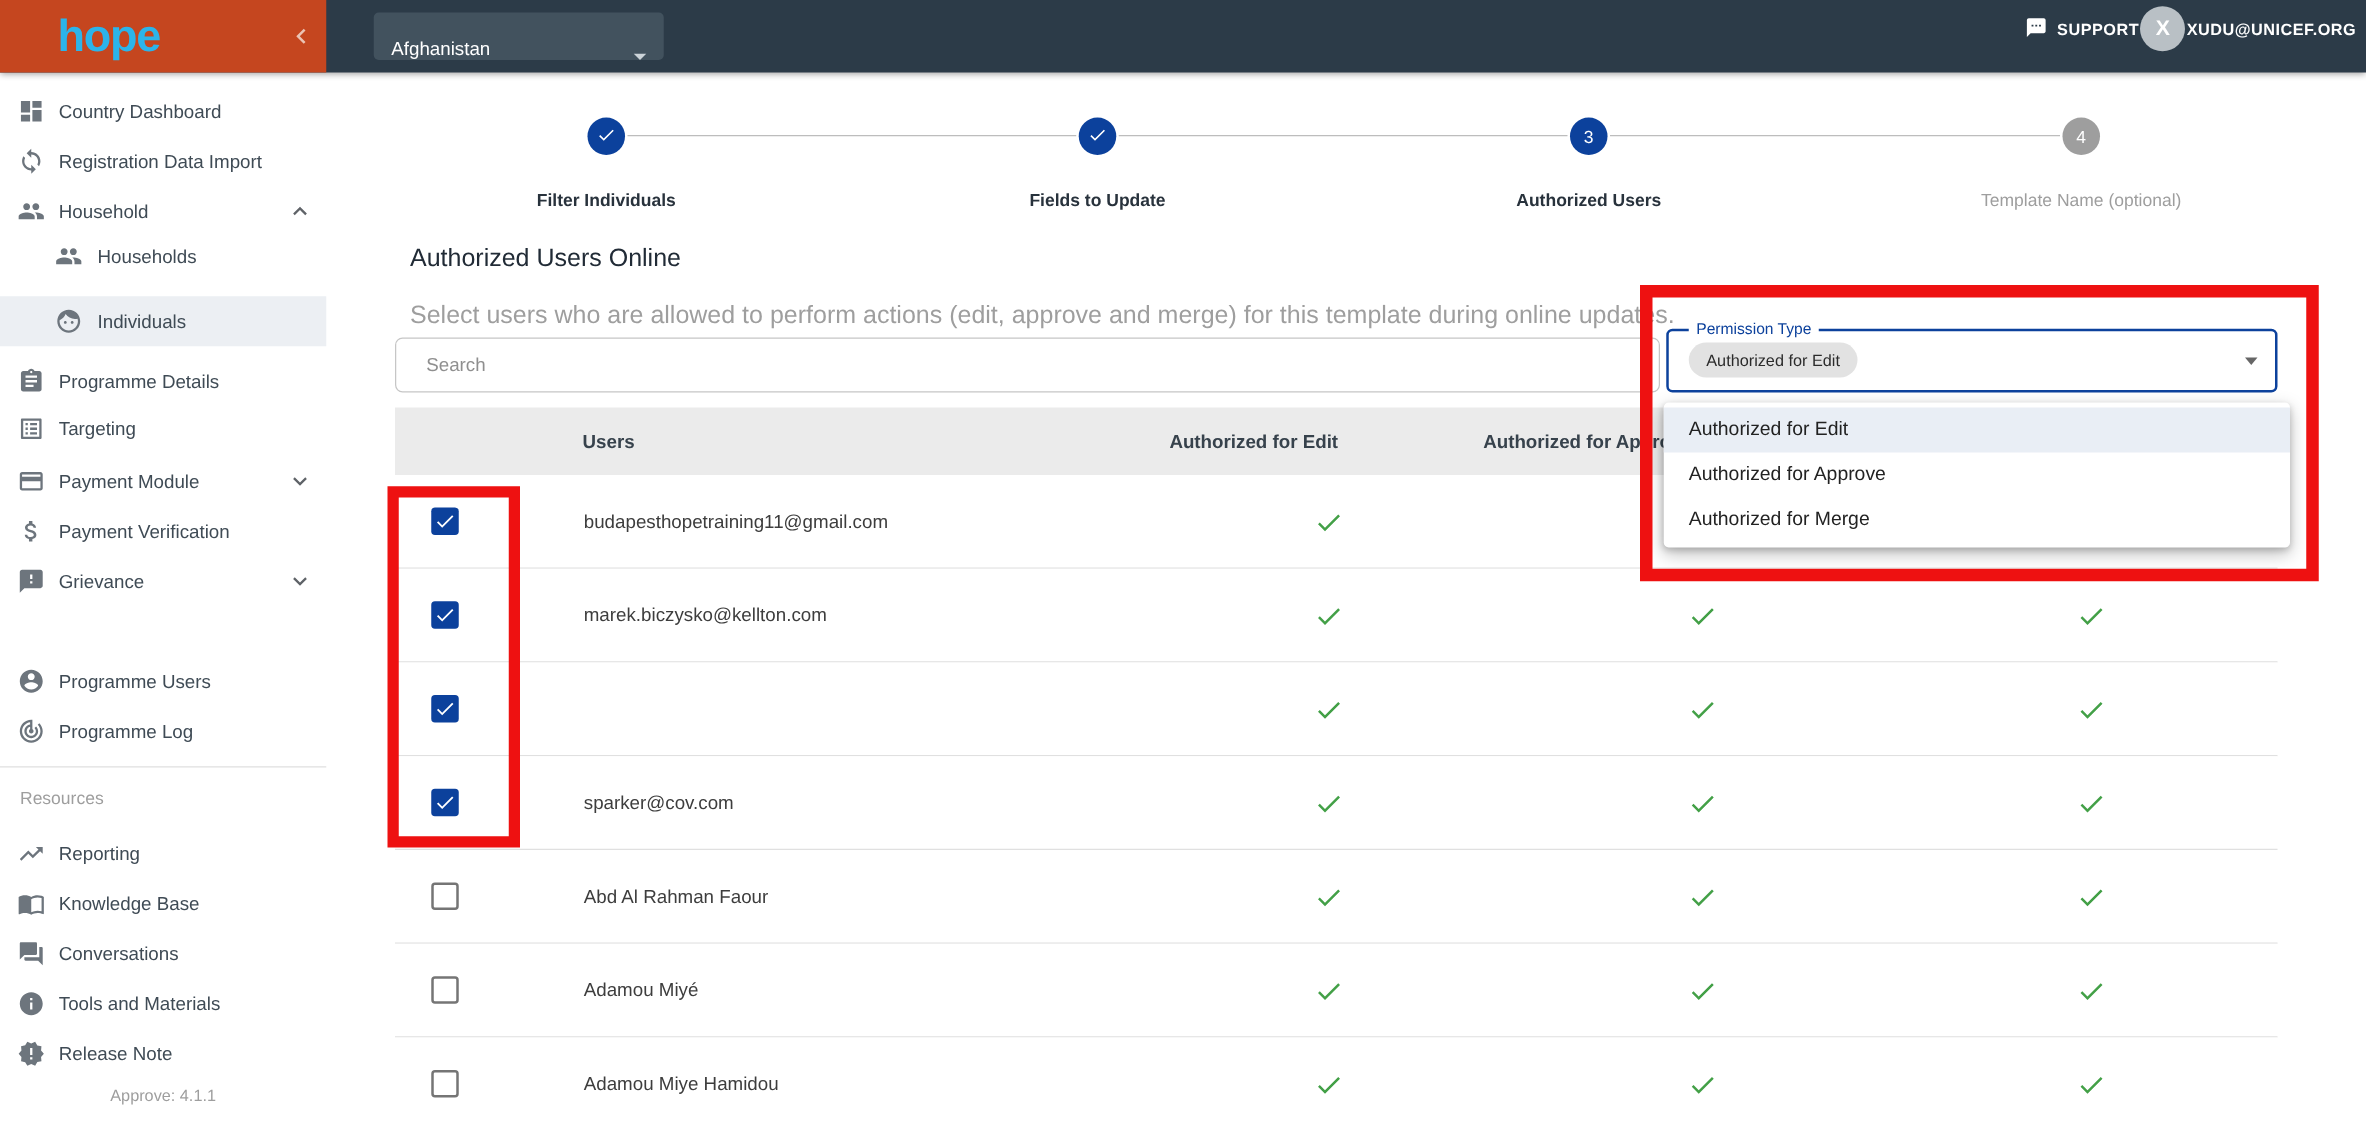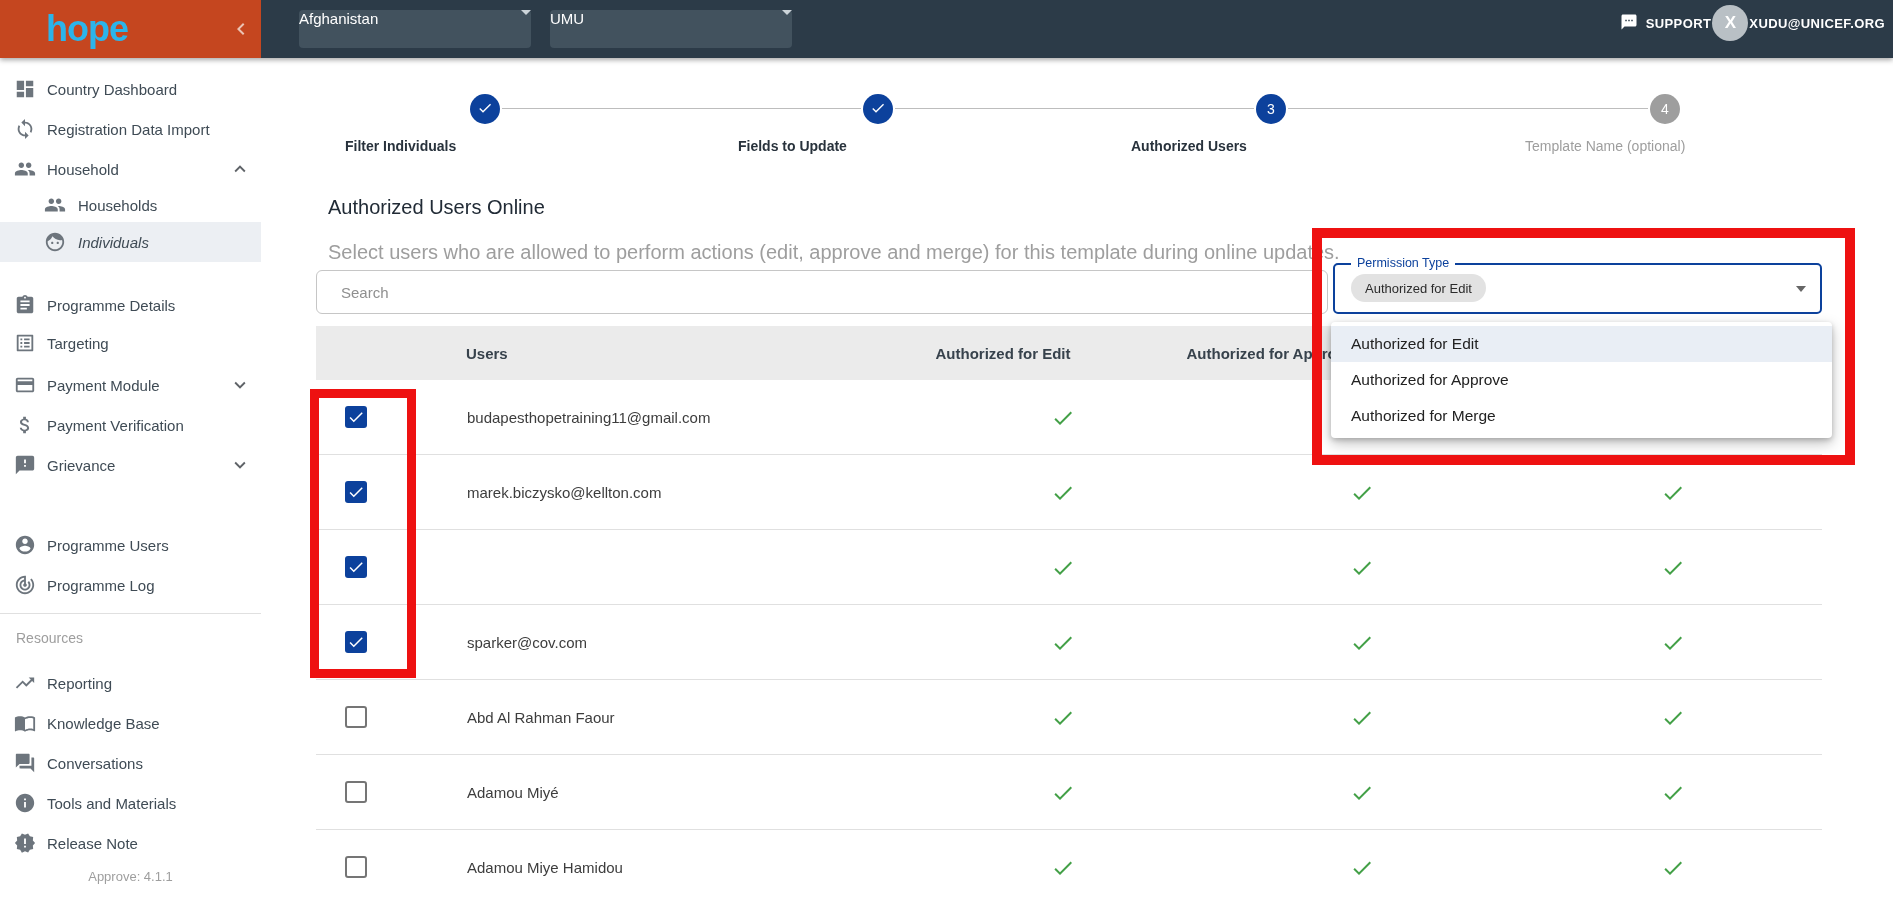"Afghanistan" .tb-select { align-items: flex-start -> flex-end; padding: 0 0 -> 0 14px }
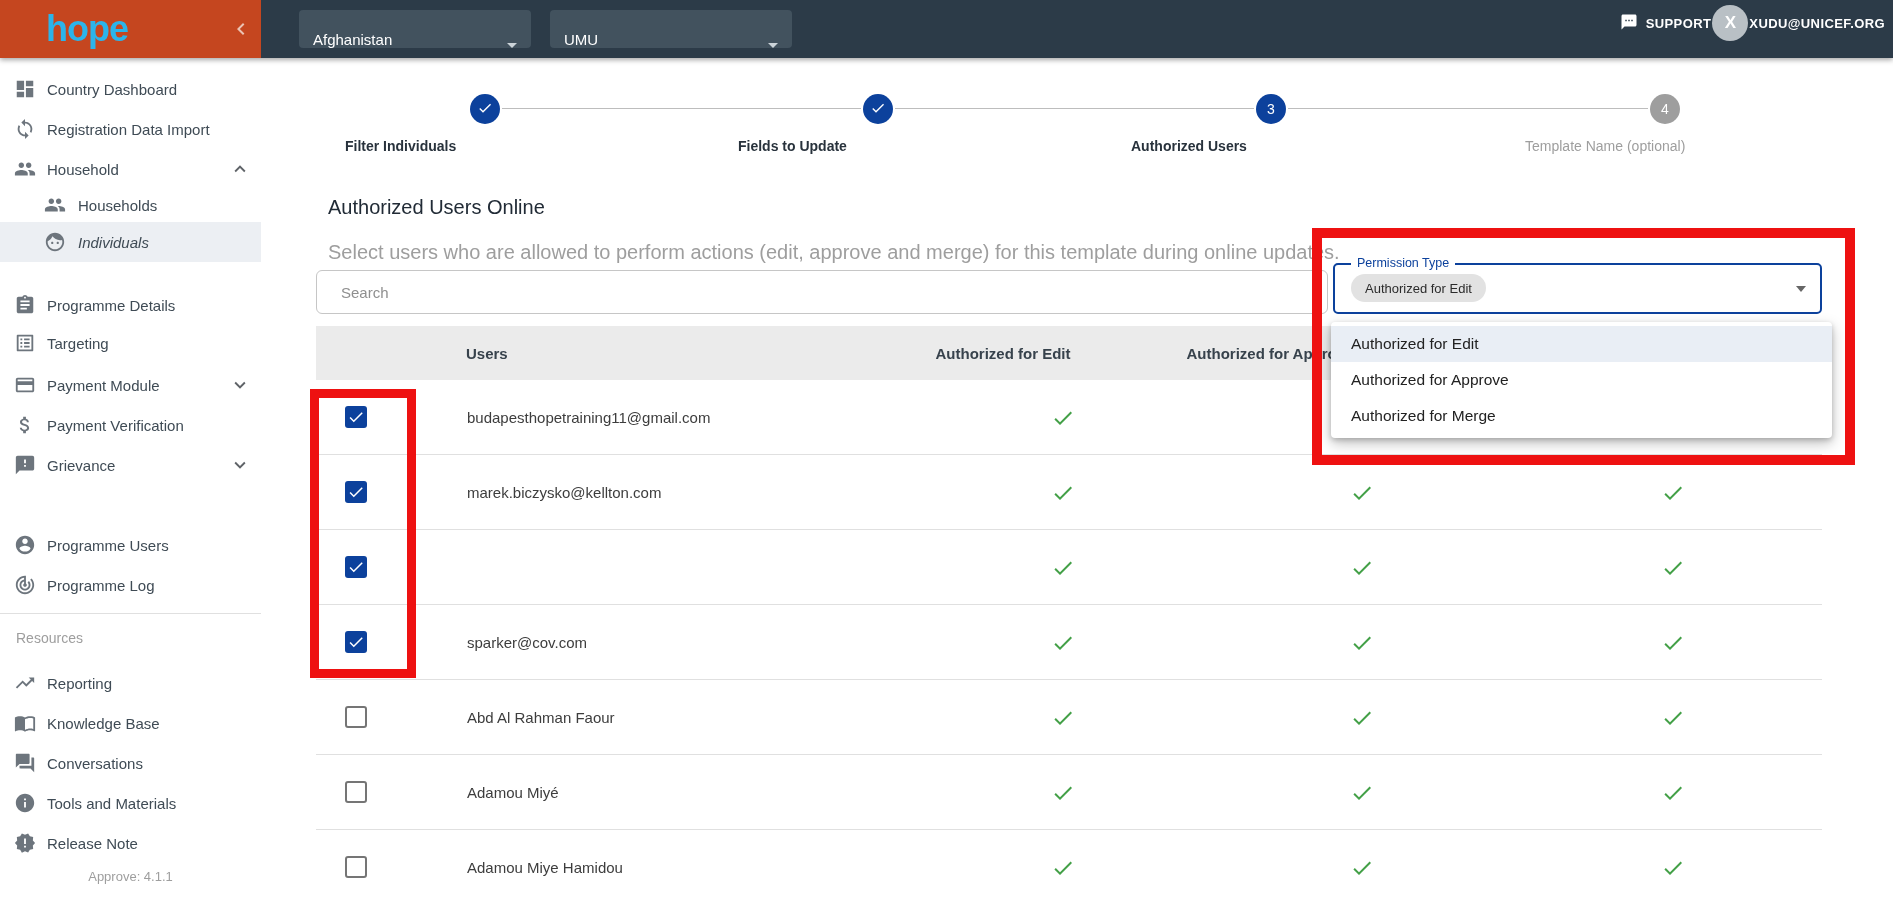"UMU" div.tb-select { html: <div> <span>UMU</span> <span></span> </div> -> none }
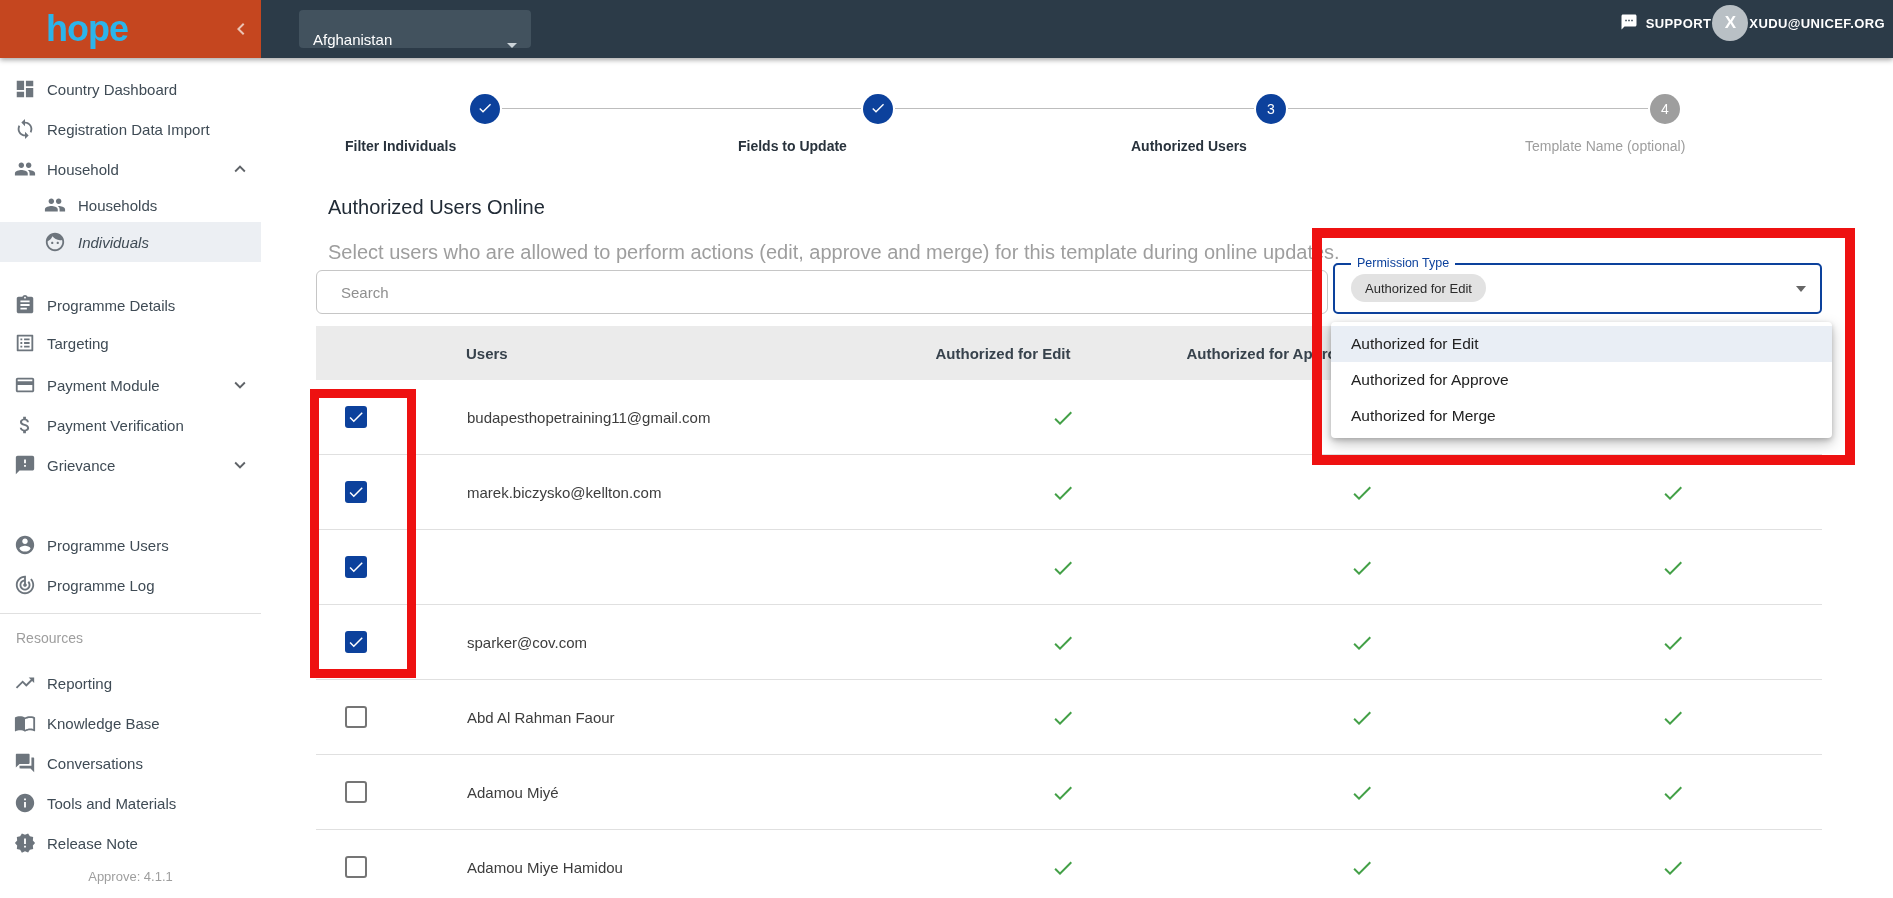"Filter Individuals" .step-label { text-align: none -> center; top: 138px -> 152px }
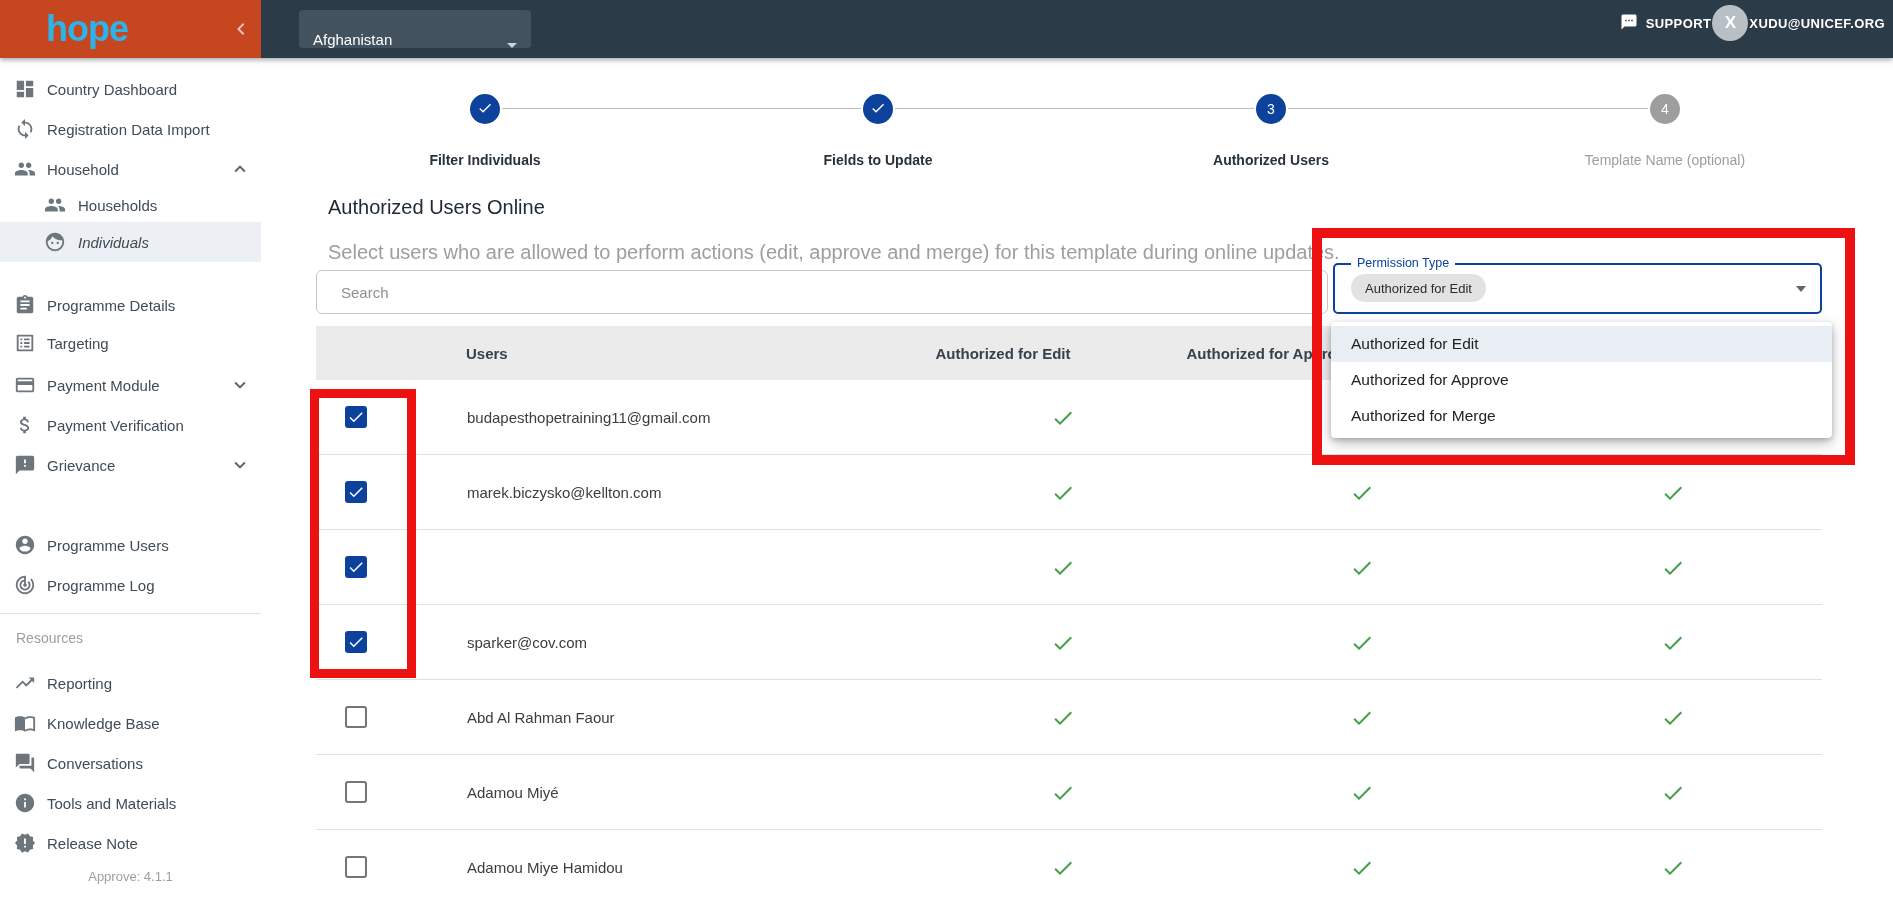"Individuals" div.side-item { font-style: italic -> none; top: 164px -> 179px }
